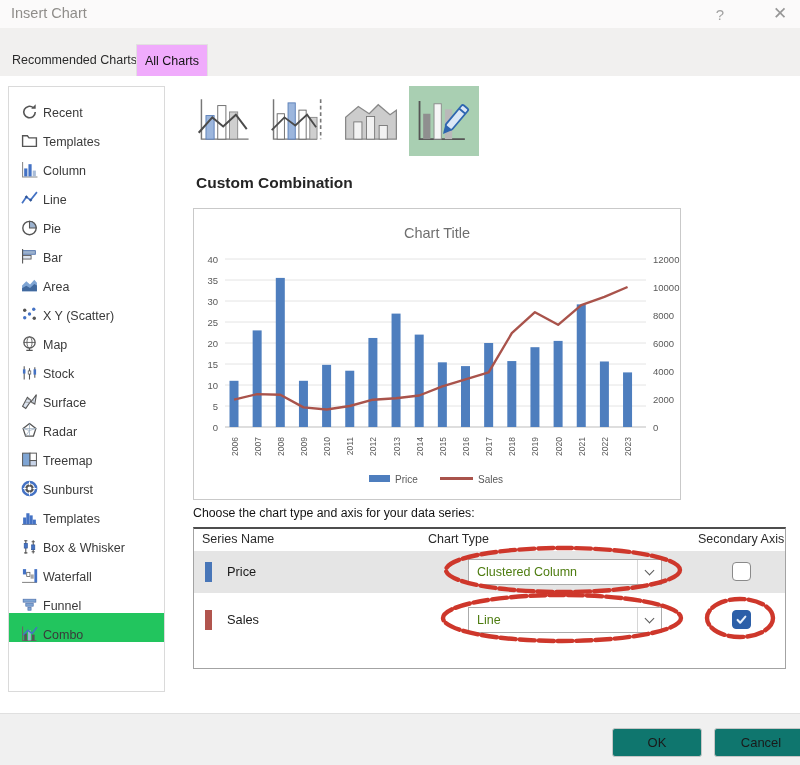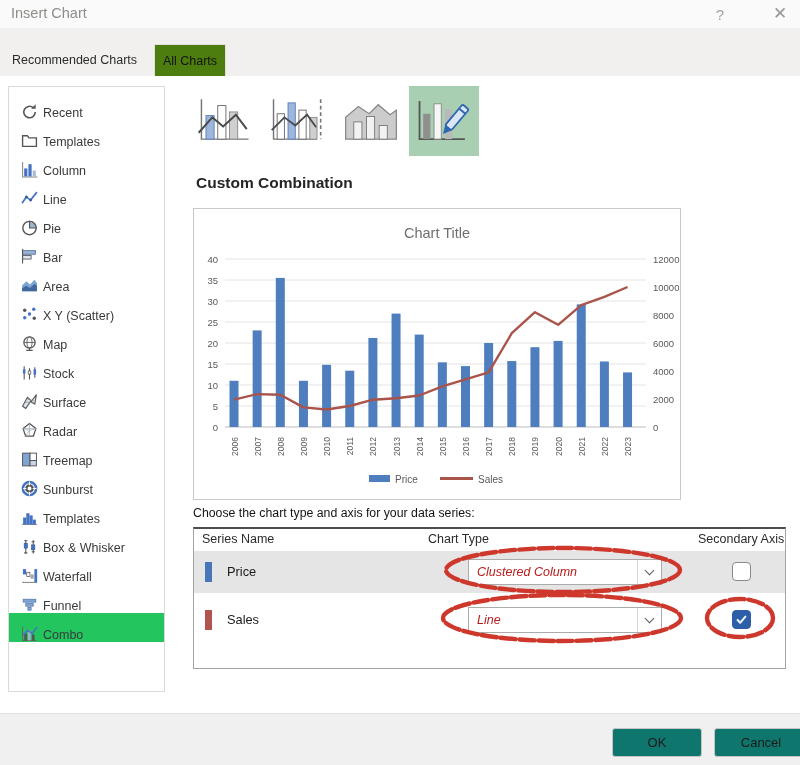"All Charts" .tab-all { background: #4d7c0f -> #f0abfc; left: 154px -> 136px }
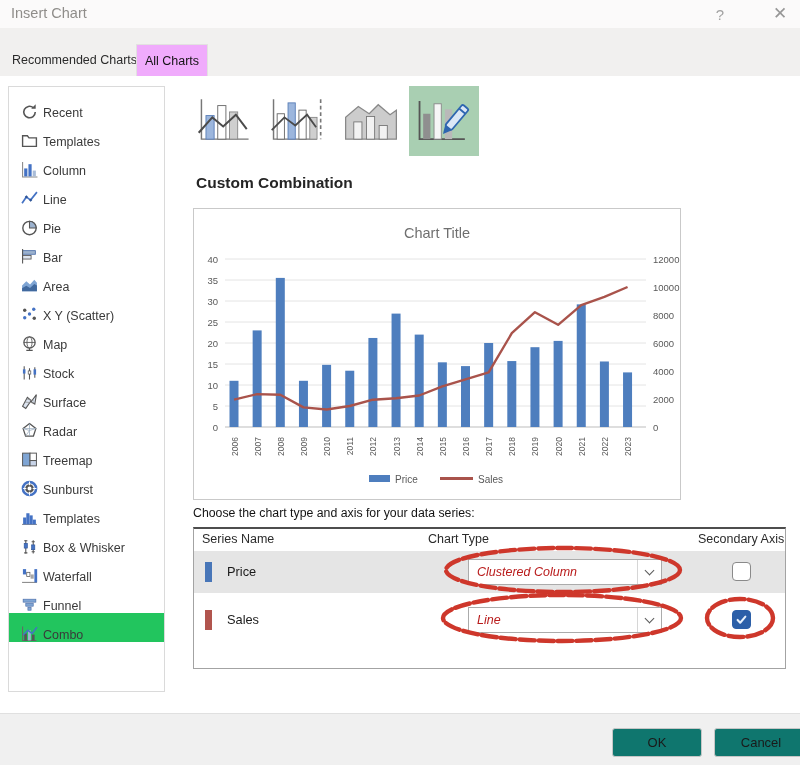"Clustered Column" .dd-text { color: #b91c1c -> #4d7c0f; font-style: italic -> none }
